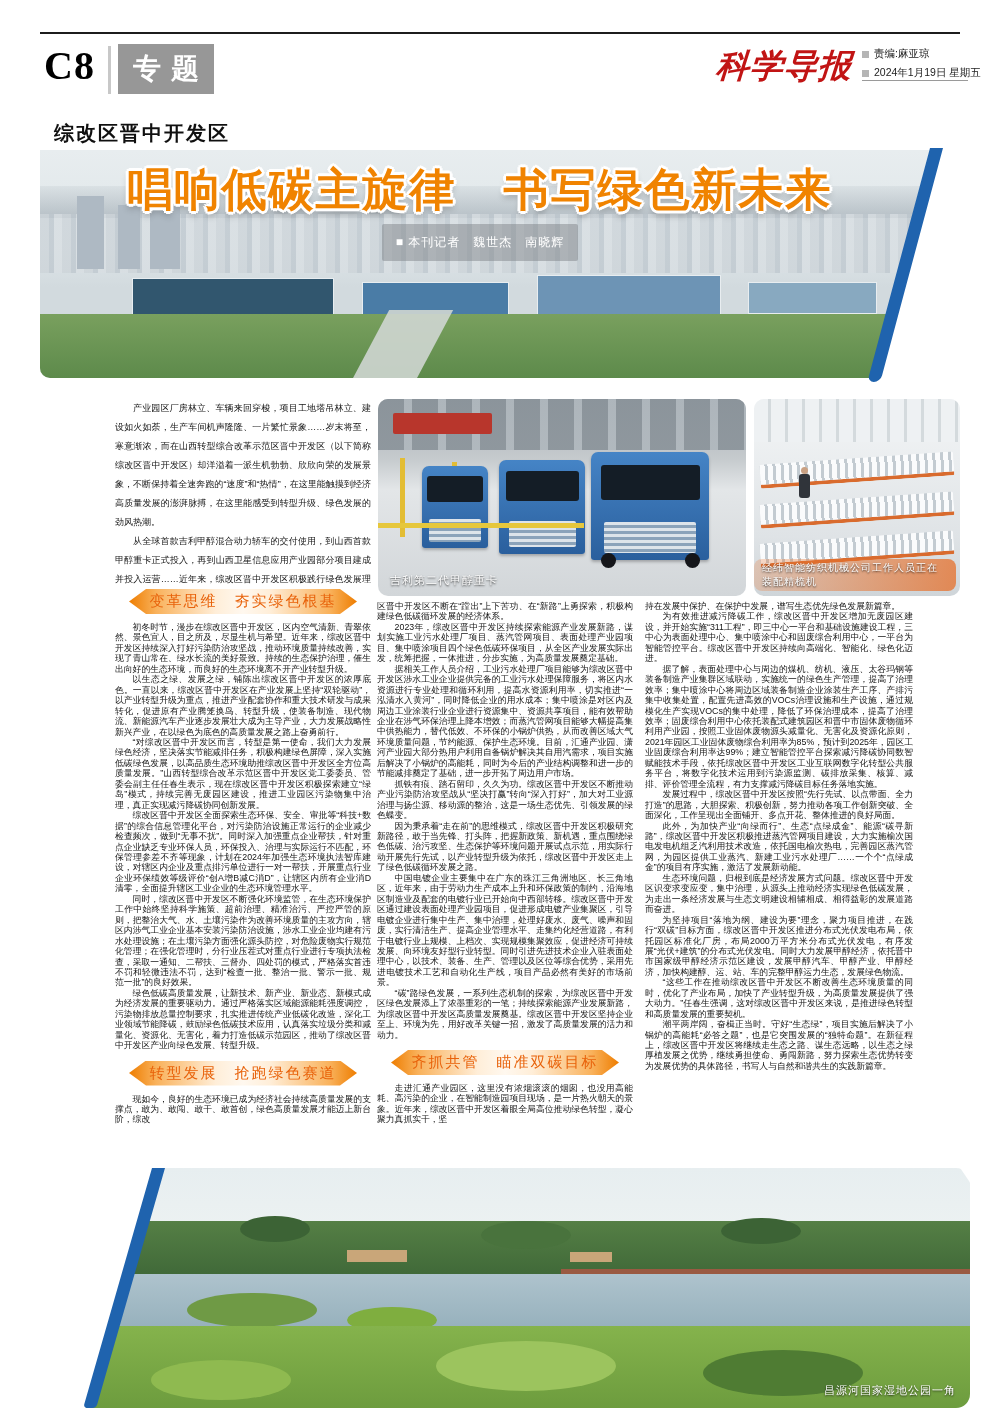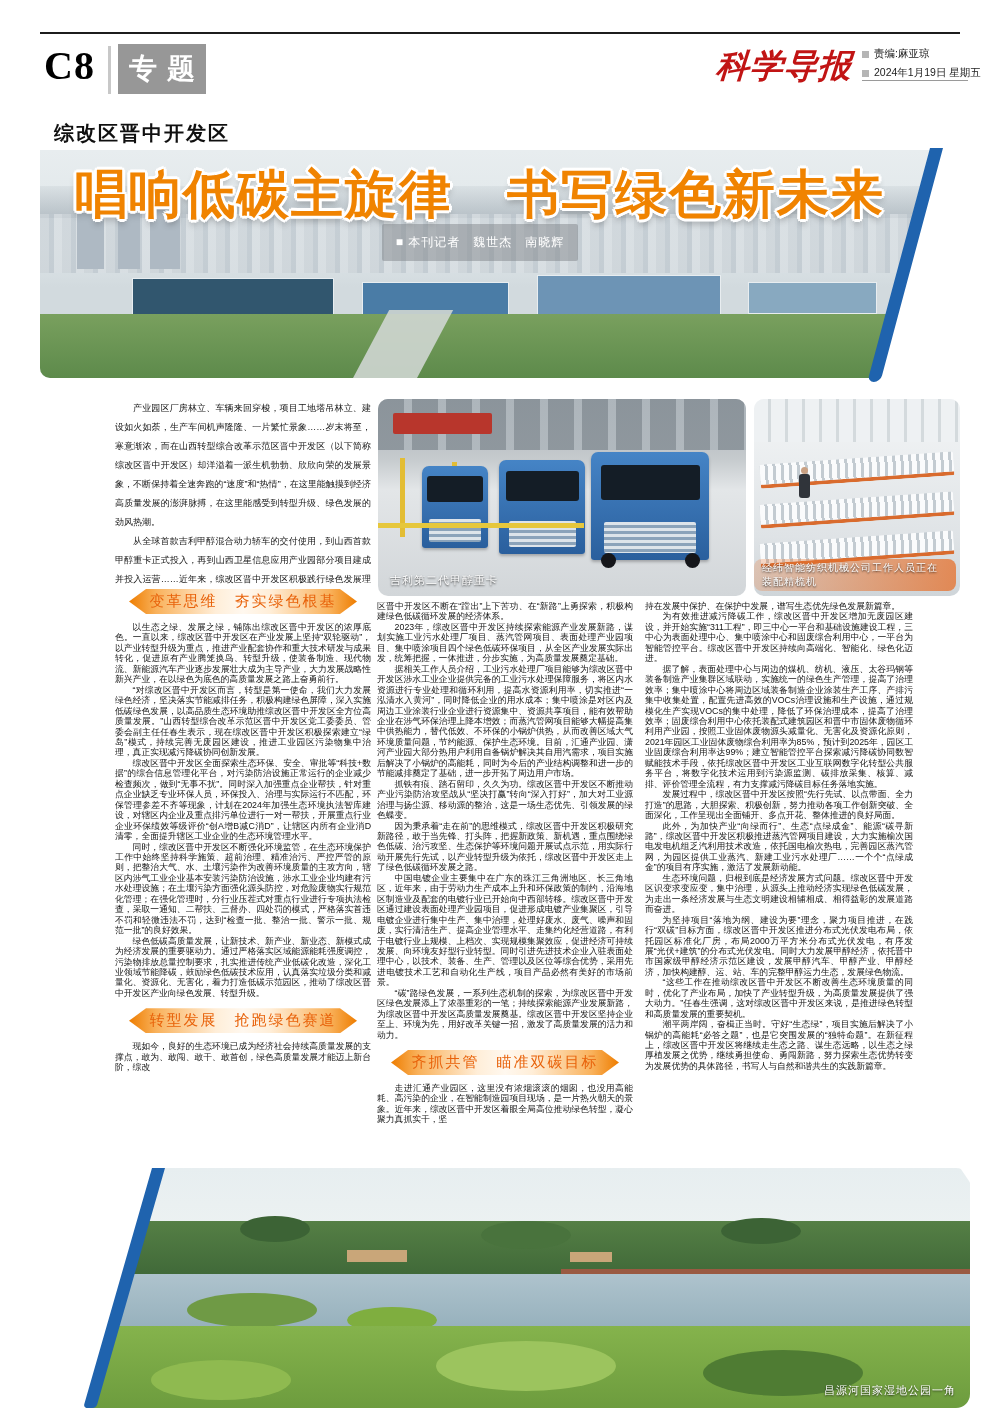"专题" .section-badge { width: 88px -> 96px }
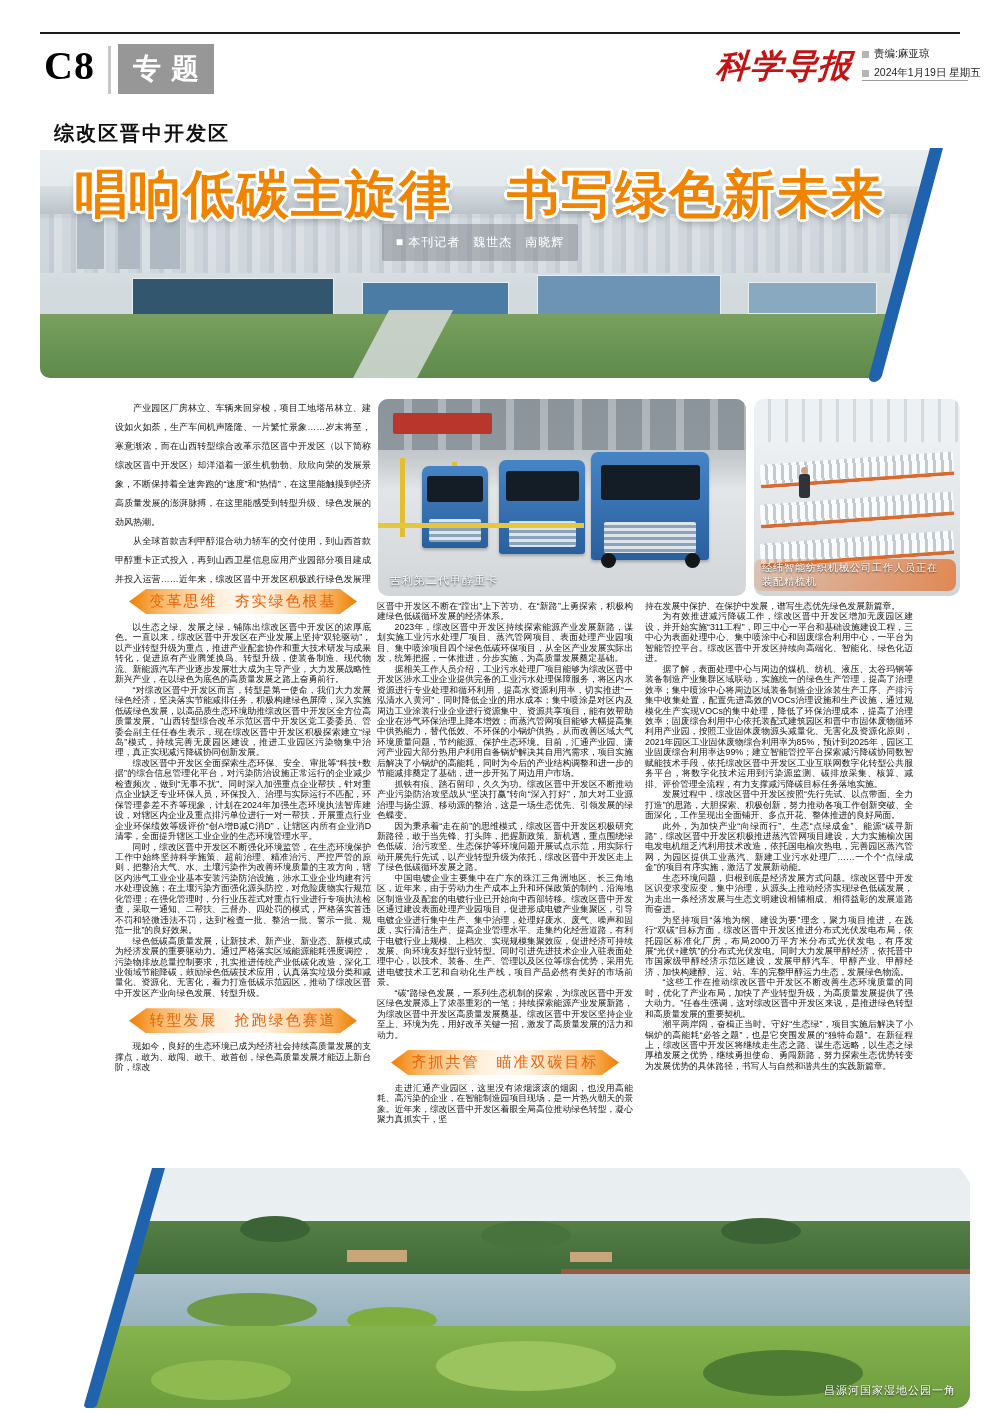"唱响低碳主旋律 书写绿色新未来" .feature-title { font-size: 52px -> 45px }
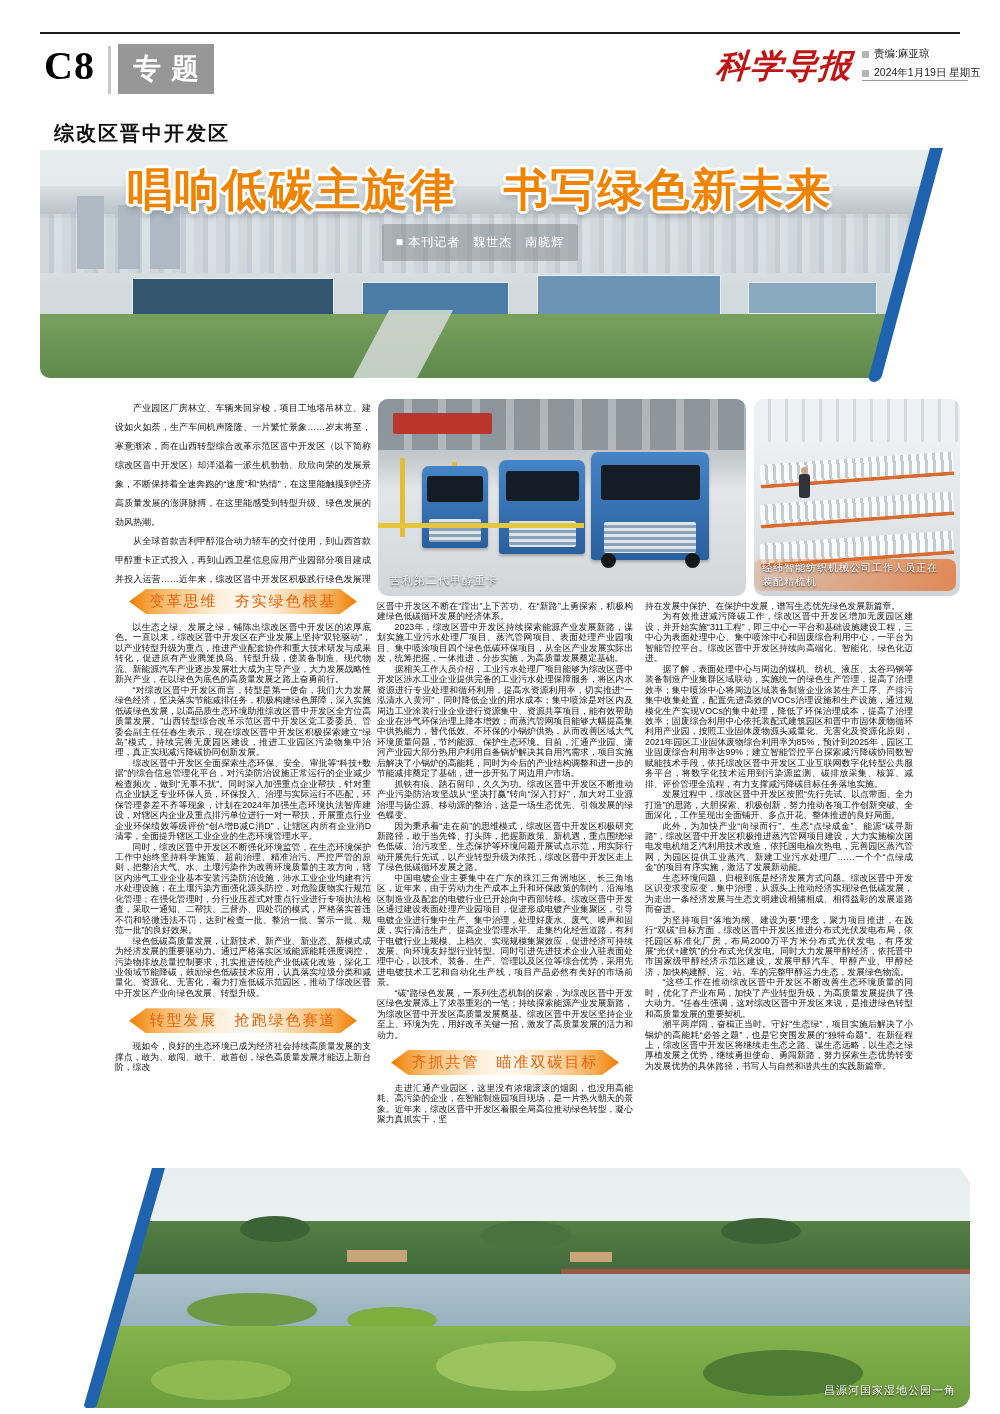"初冬时节，漫步在综改区晋中开发区，区内空气清新、青翠依然、景色宜人，目之所及，尽" p { html: none -> <p>初冬时节，漫步在综改区晋中开发区，区内空气清新、青翠依然、景色宜人，目之所及，尽显生机与希望。近年来，综改区晋中开发区持续深入打好污染防治攻坚战，推动环境质量持续改善，实现了青山常在、绿水长流的美好景致。持续的生态保护治理，催生出向好的生态环境，而良好的生态环境离不开产业转型升级。</p> }
